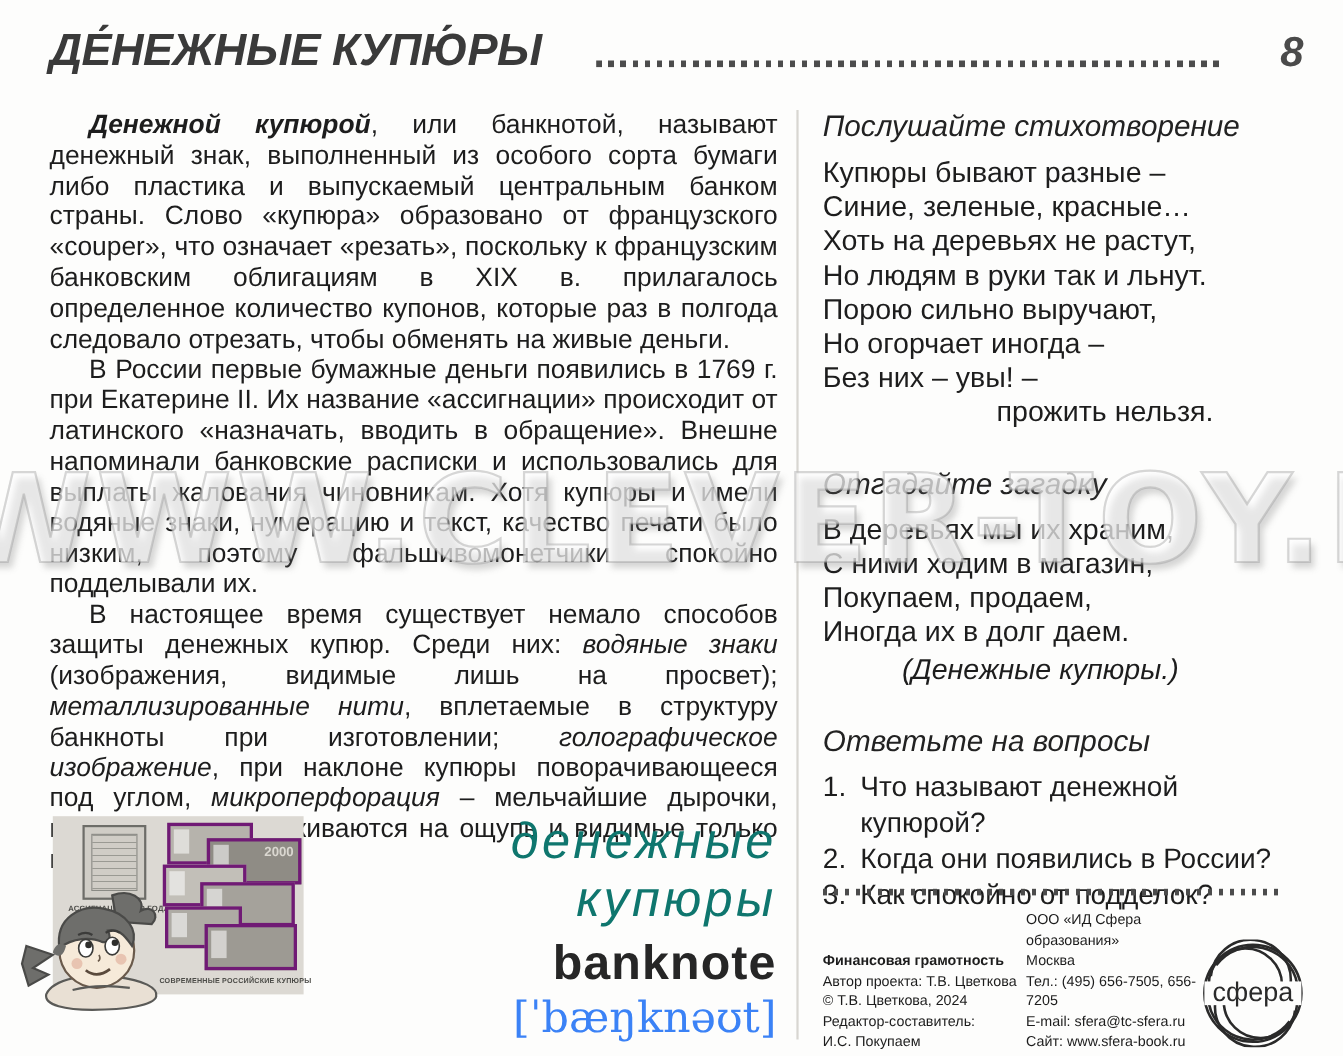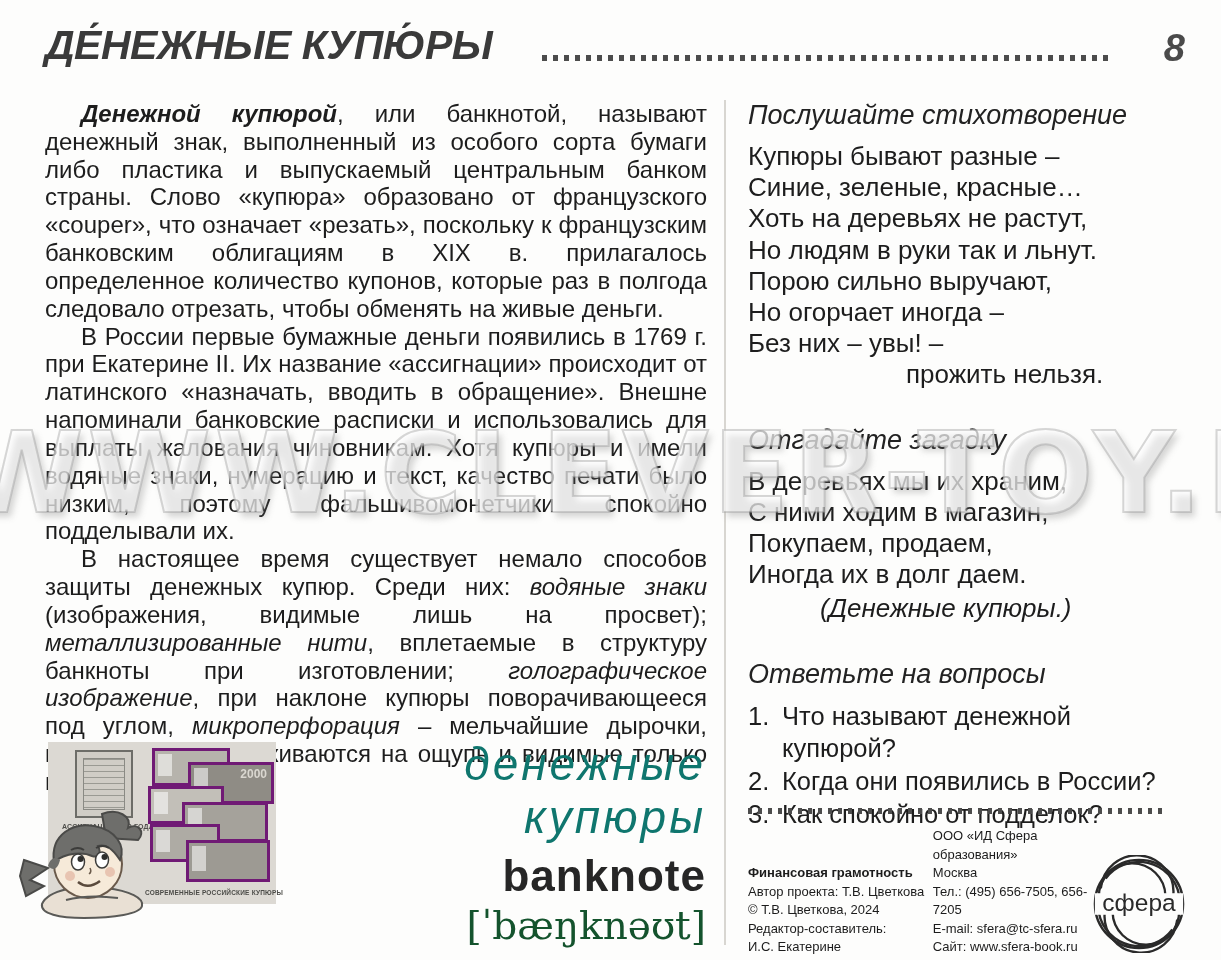"[ˈbæŋknəʊt]" .transcription { color: #14532d -> #3b82f6 }
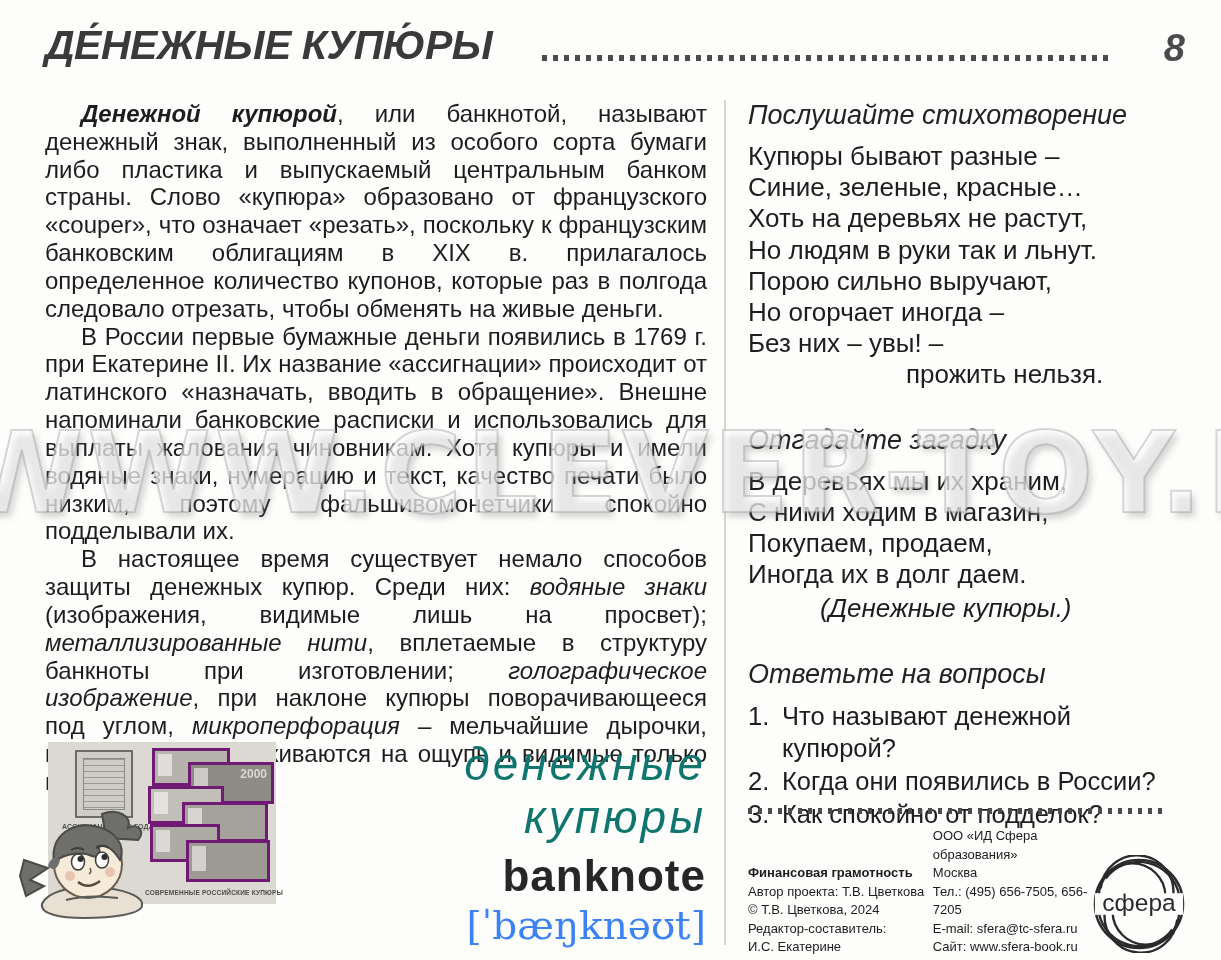"И.С. Екатерине" div { text: Екатерине -> Покупаем }
